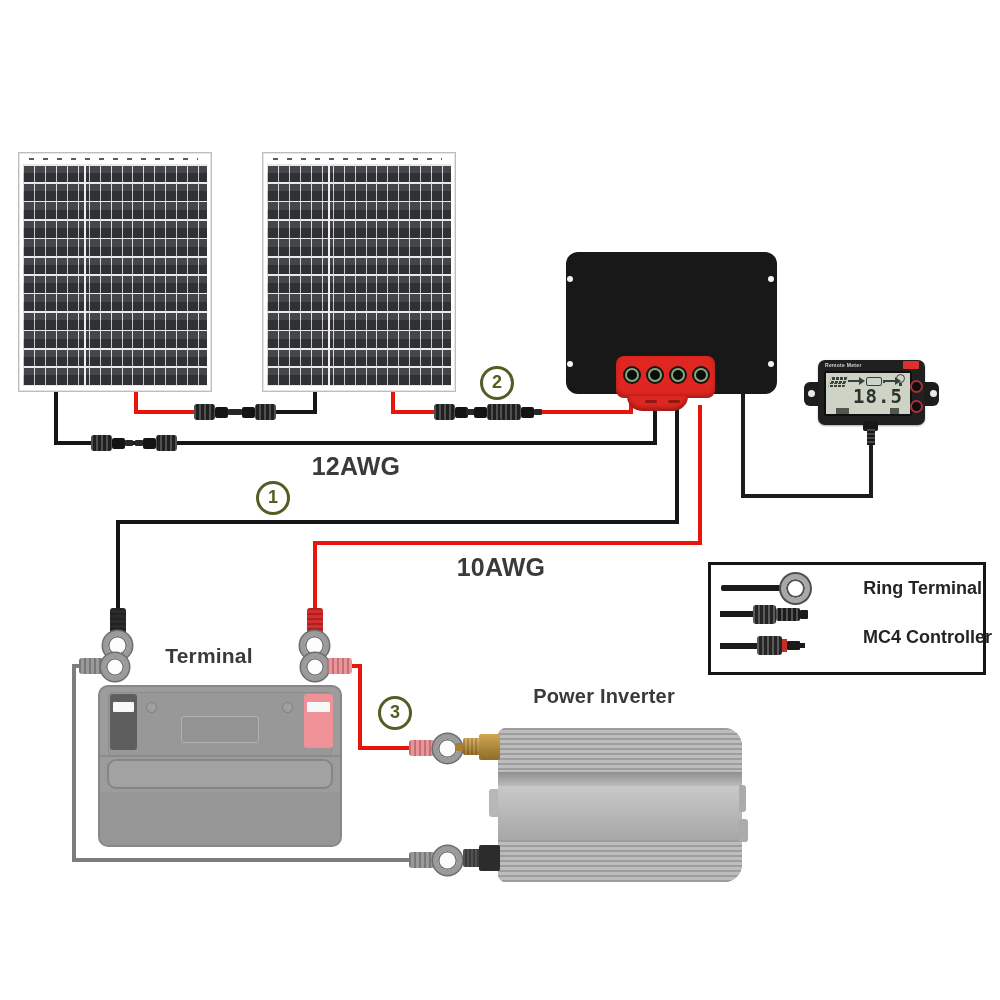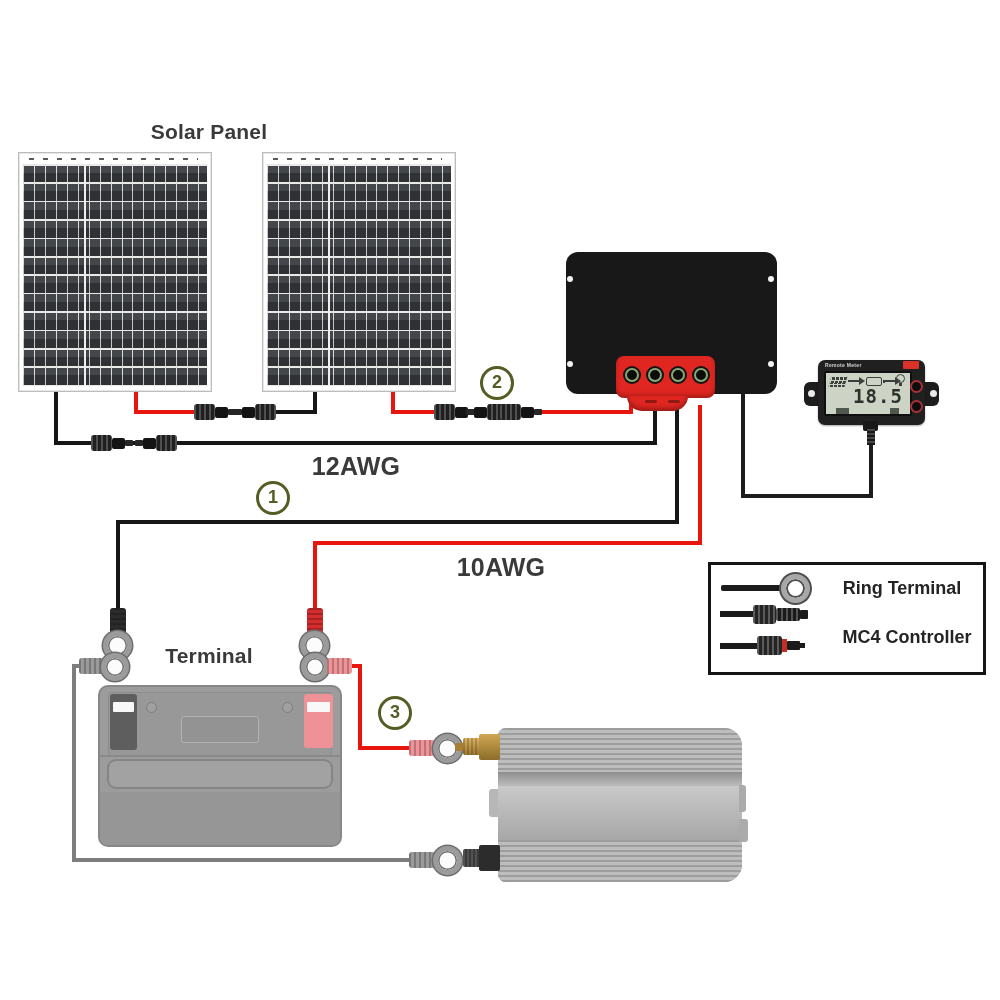"Solar Panel" div.lbl { html: <div>Solar Panel</div> -> none }
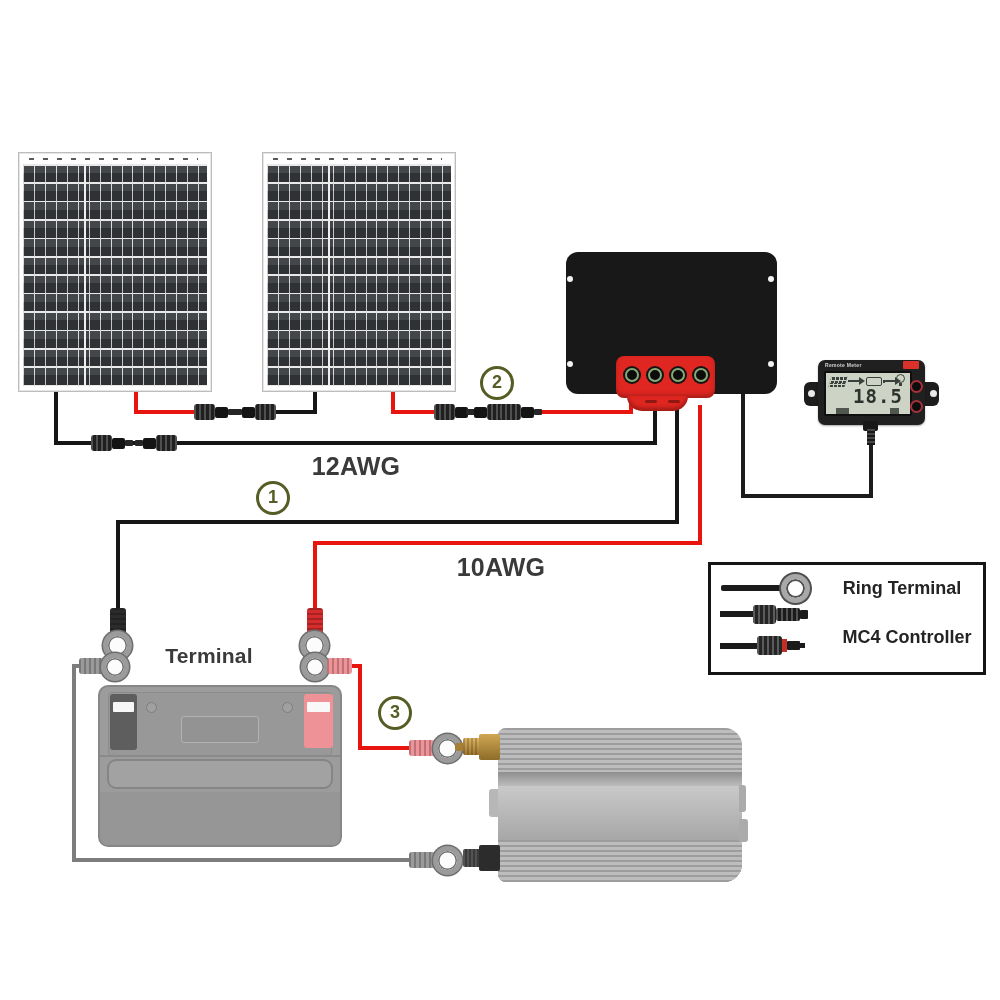"Ring Terminal" .legend-lbl { text-align: center -> right }
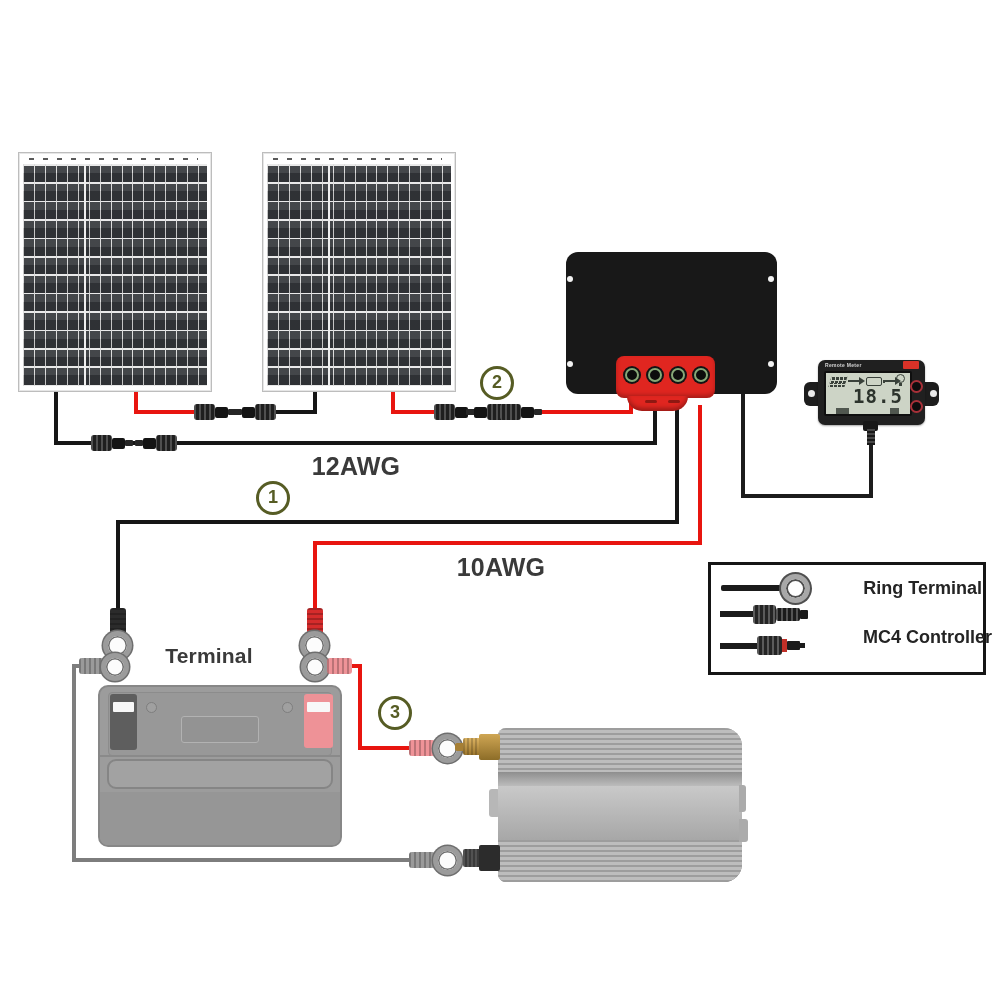"Power Inverter" div.lbl { html: none -> <div>Power Inverter</div> }
